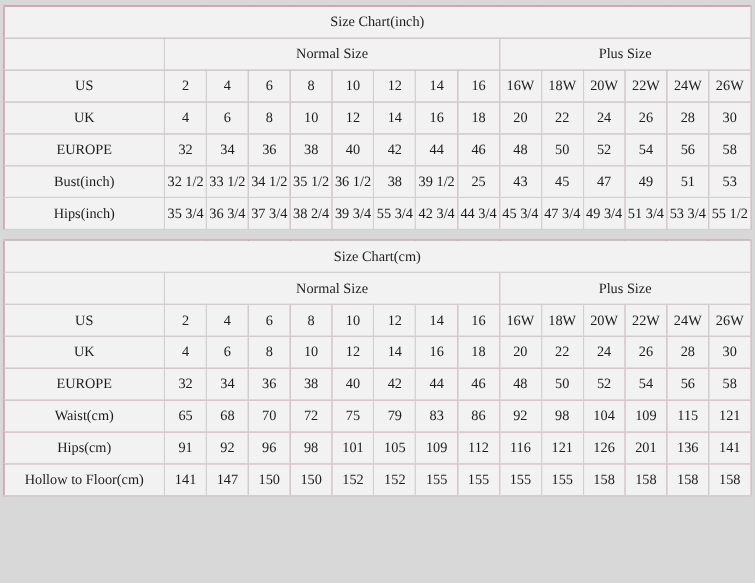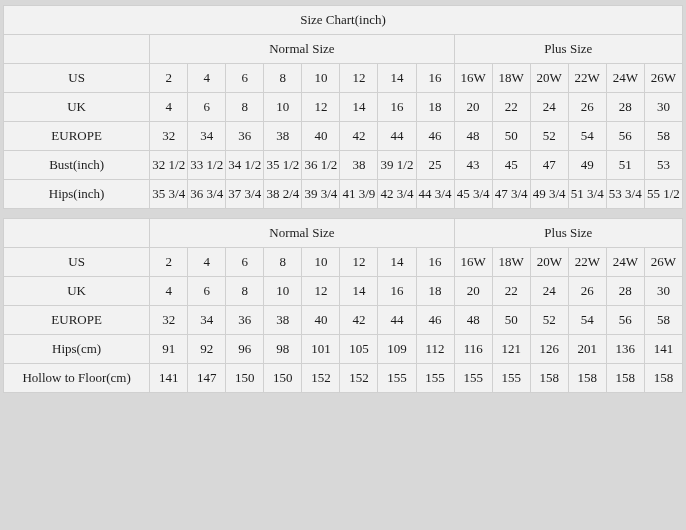"41 3/9" td.small-val { text: 41 3/9 -> 55 3/4 }
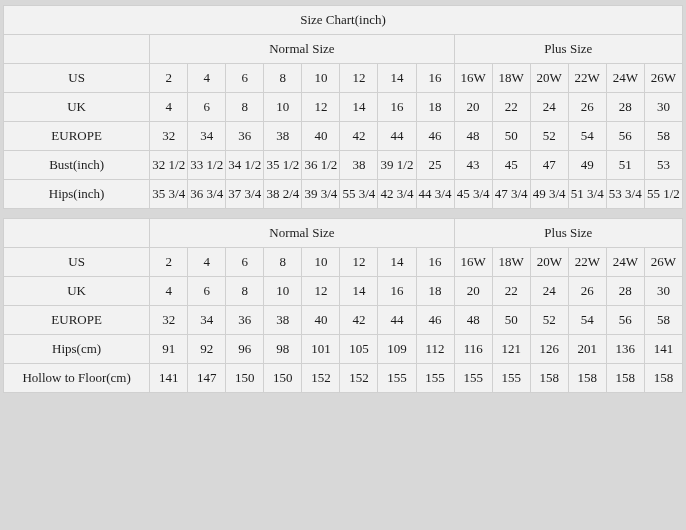"Size Chart(cm)" tr { html: none -> <tr> <td>Size Chart(cm)</td> </tr> }
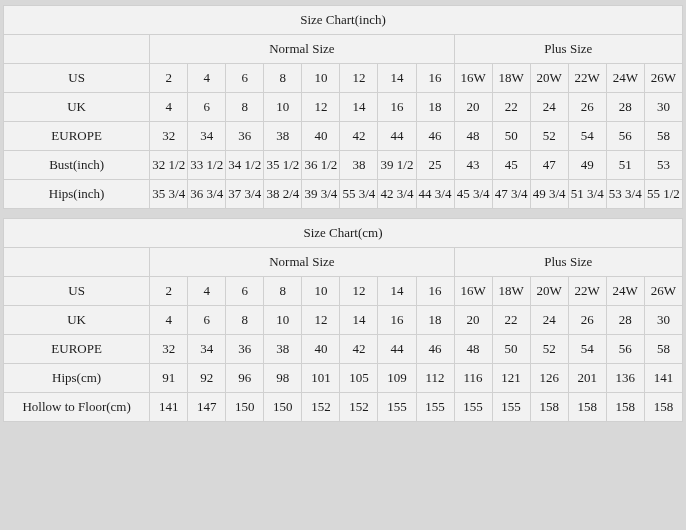"Waist(cm)" tr { html: none -> <tr> <td>Waist(cm)</td> <td>65</td> <td>68</td> <td>70</td> <td>72</td> <td>75</td> <td>79</td> <td>83</td> <td>86</td> <td>92</td> <td>98</td> <td>104</td> <td>109</td> <td>115</td> <td>121</td> </tr> }
